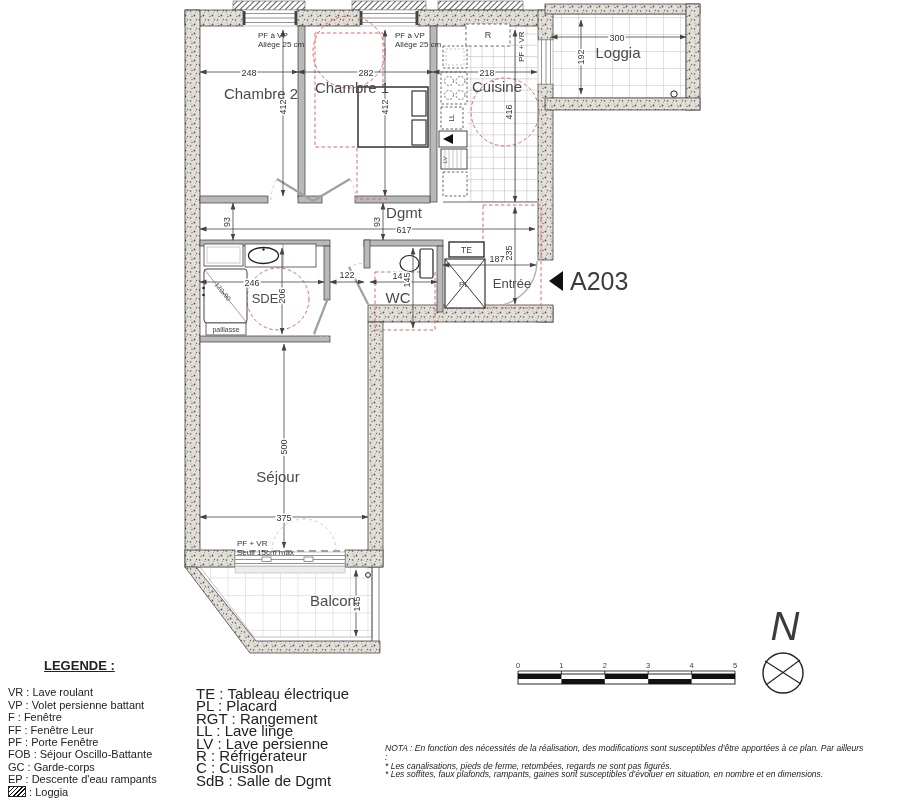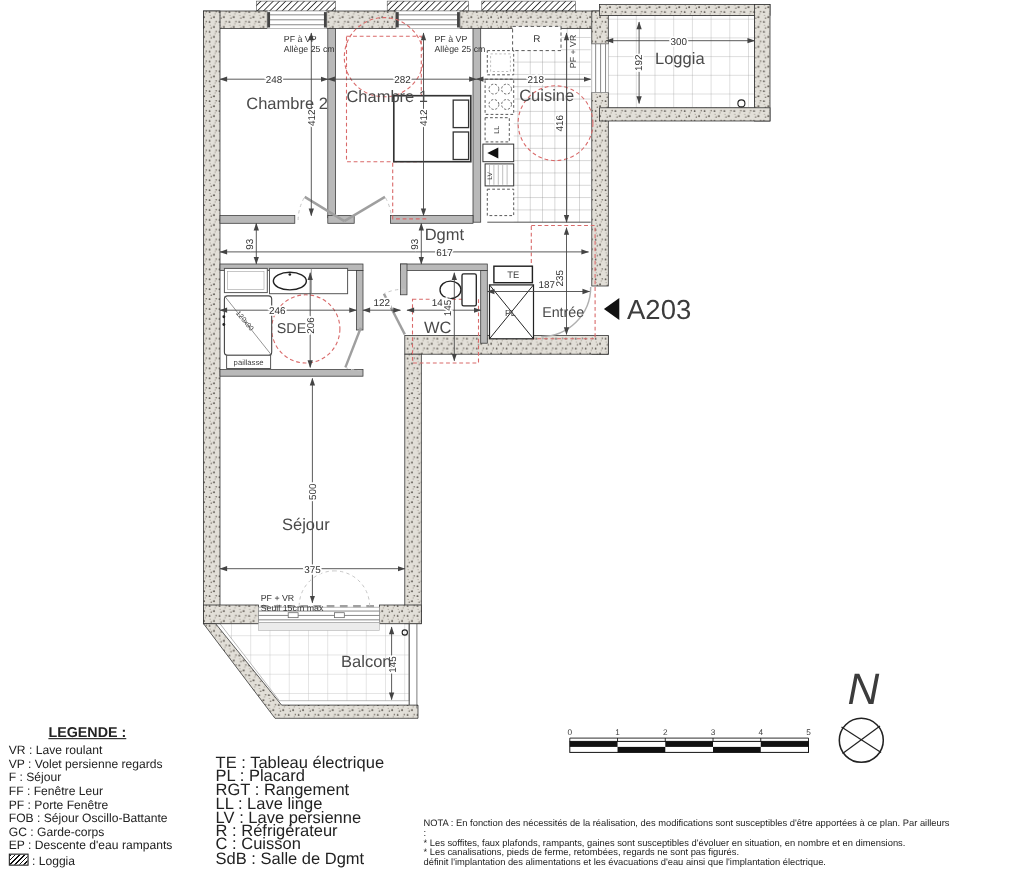"LEGENDE :" .legend .title { margin-bottom: 4px -> 14px }
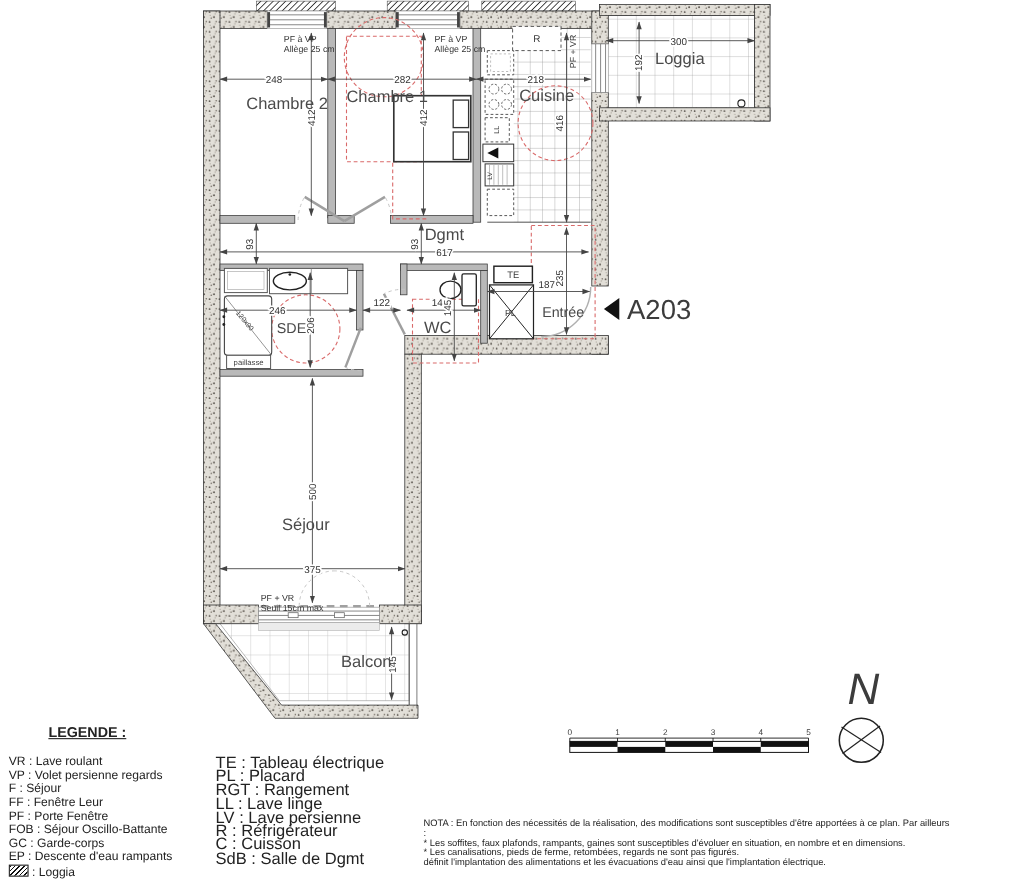"VP : Volet persienne regards" div { text: regards -> battant }
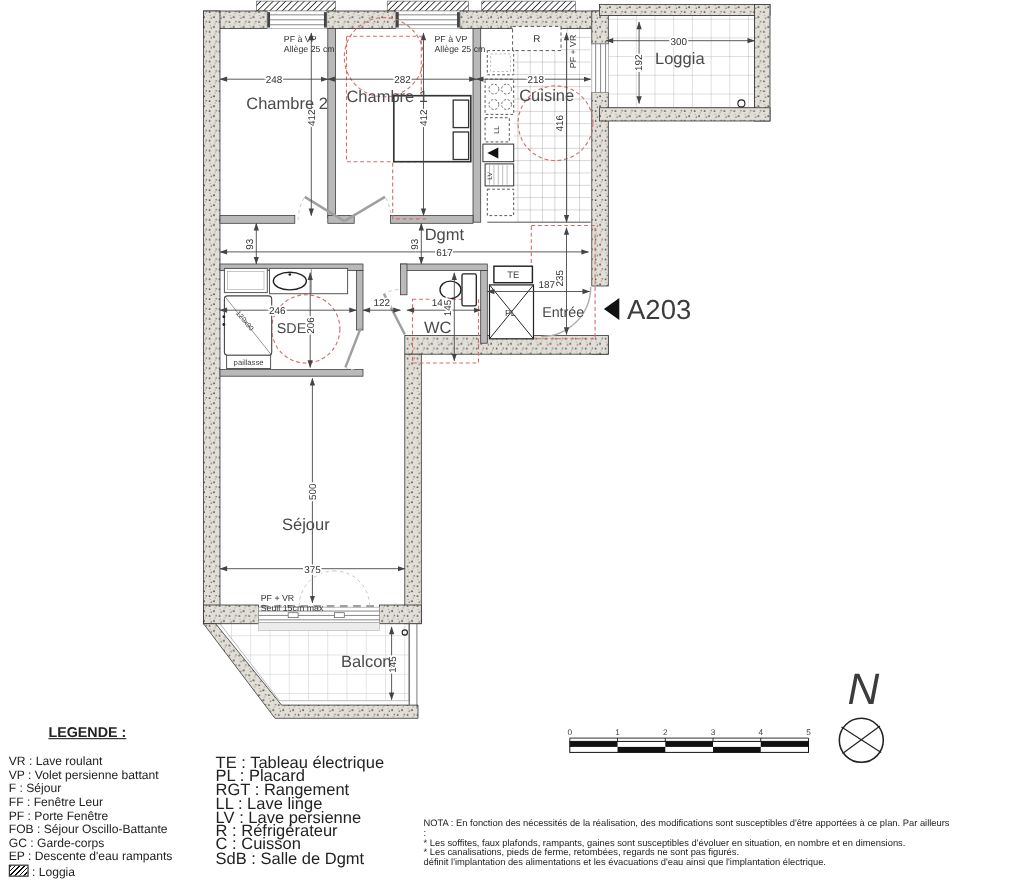"F : Séjour" div { text: Séjour -> Fenêtre }
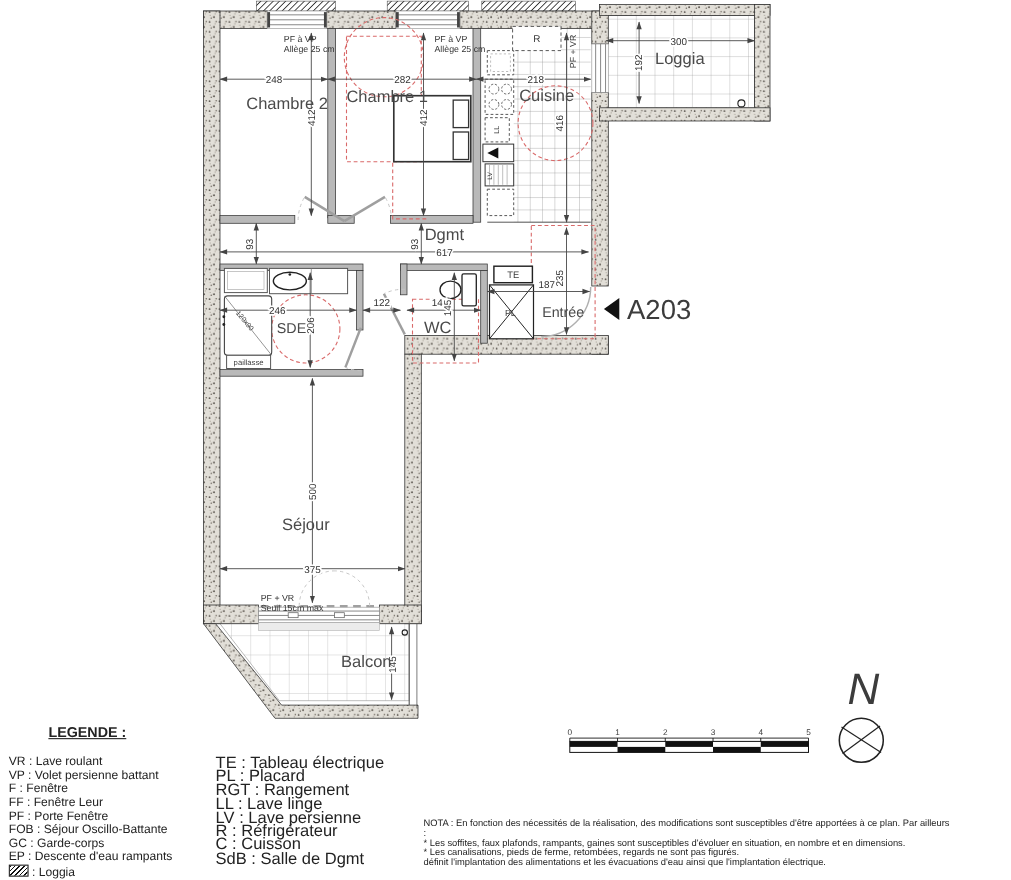"NOTA : En fonction des" .nota { font-style: none -> italic }
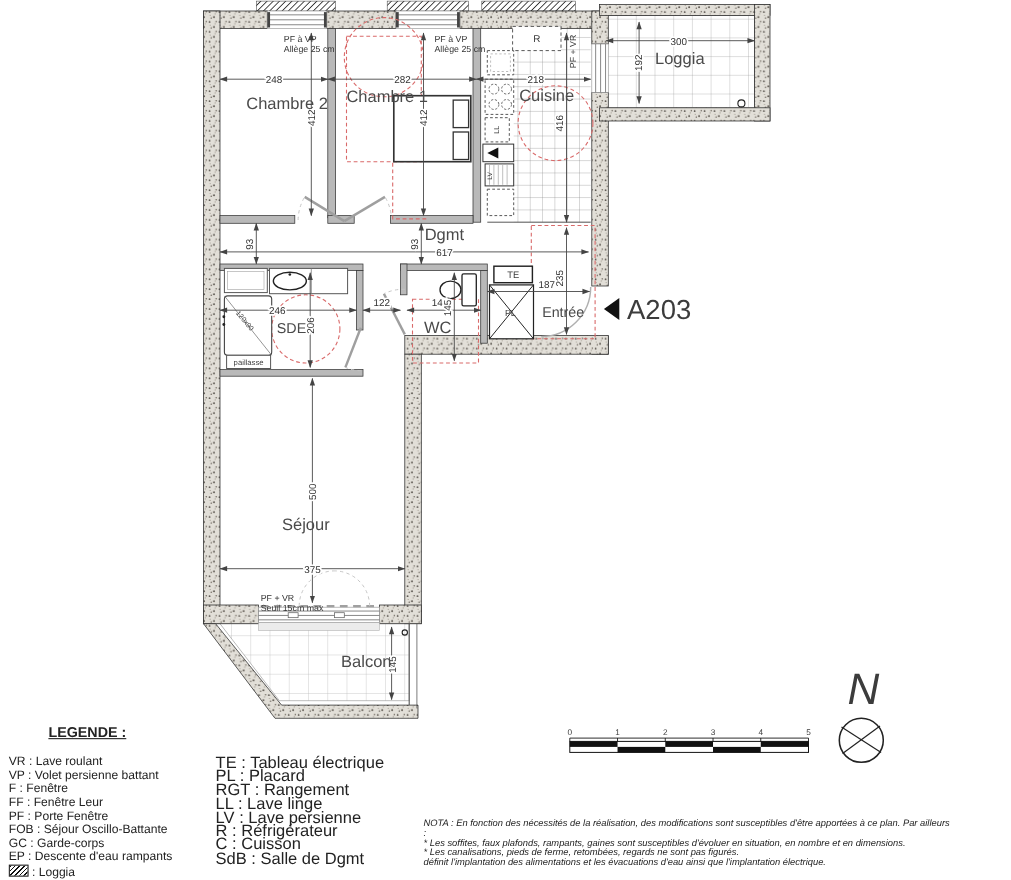"* Les soffites, faux plafonds," div { order: before "* Les canalisations, pieds de" -> after "* Les canalisations, pieds de" }
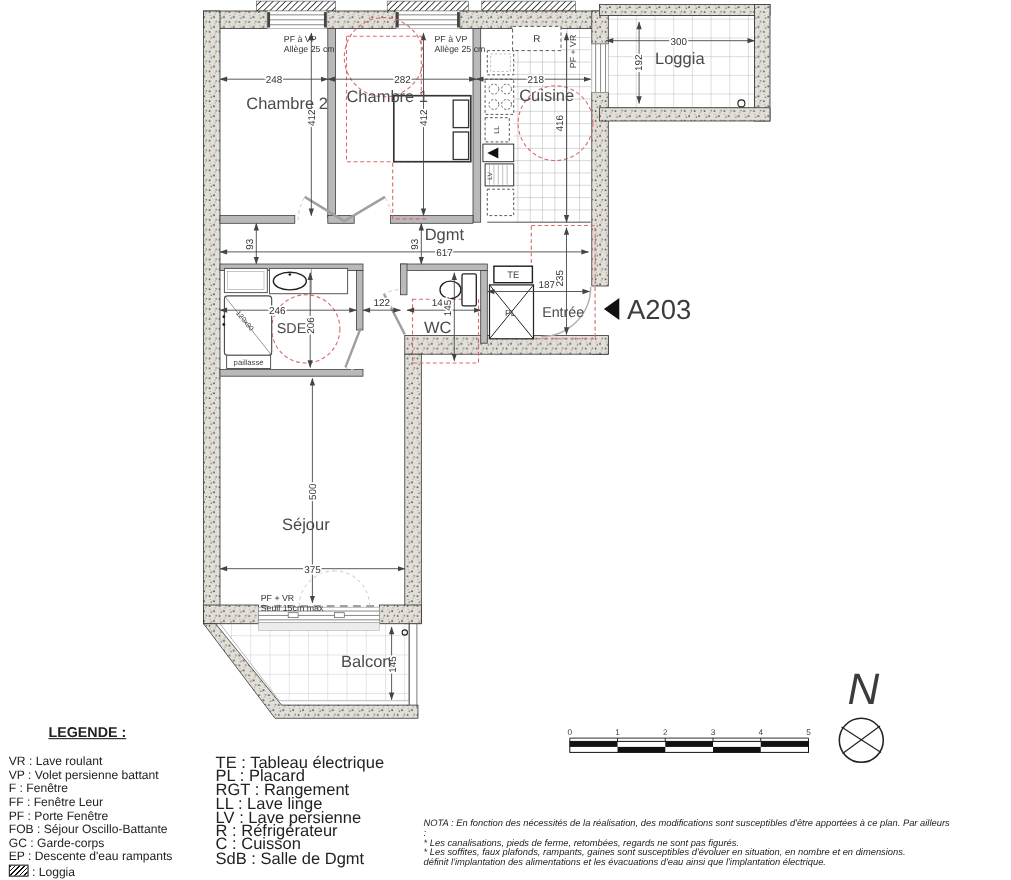"définit l'implantation des alimentations" div { html: <div>définit l'implantation des alimentations et les évacuations d'eau ainsi que l'implantation électrique.</div> -> none }
